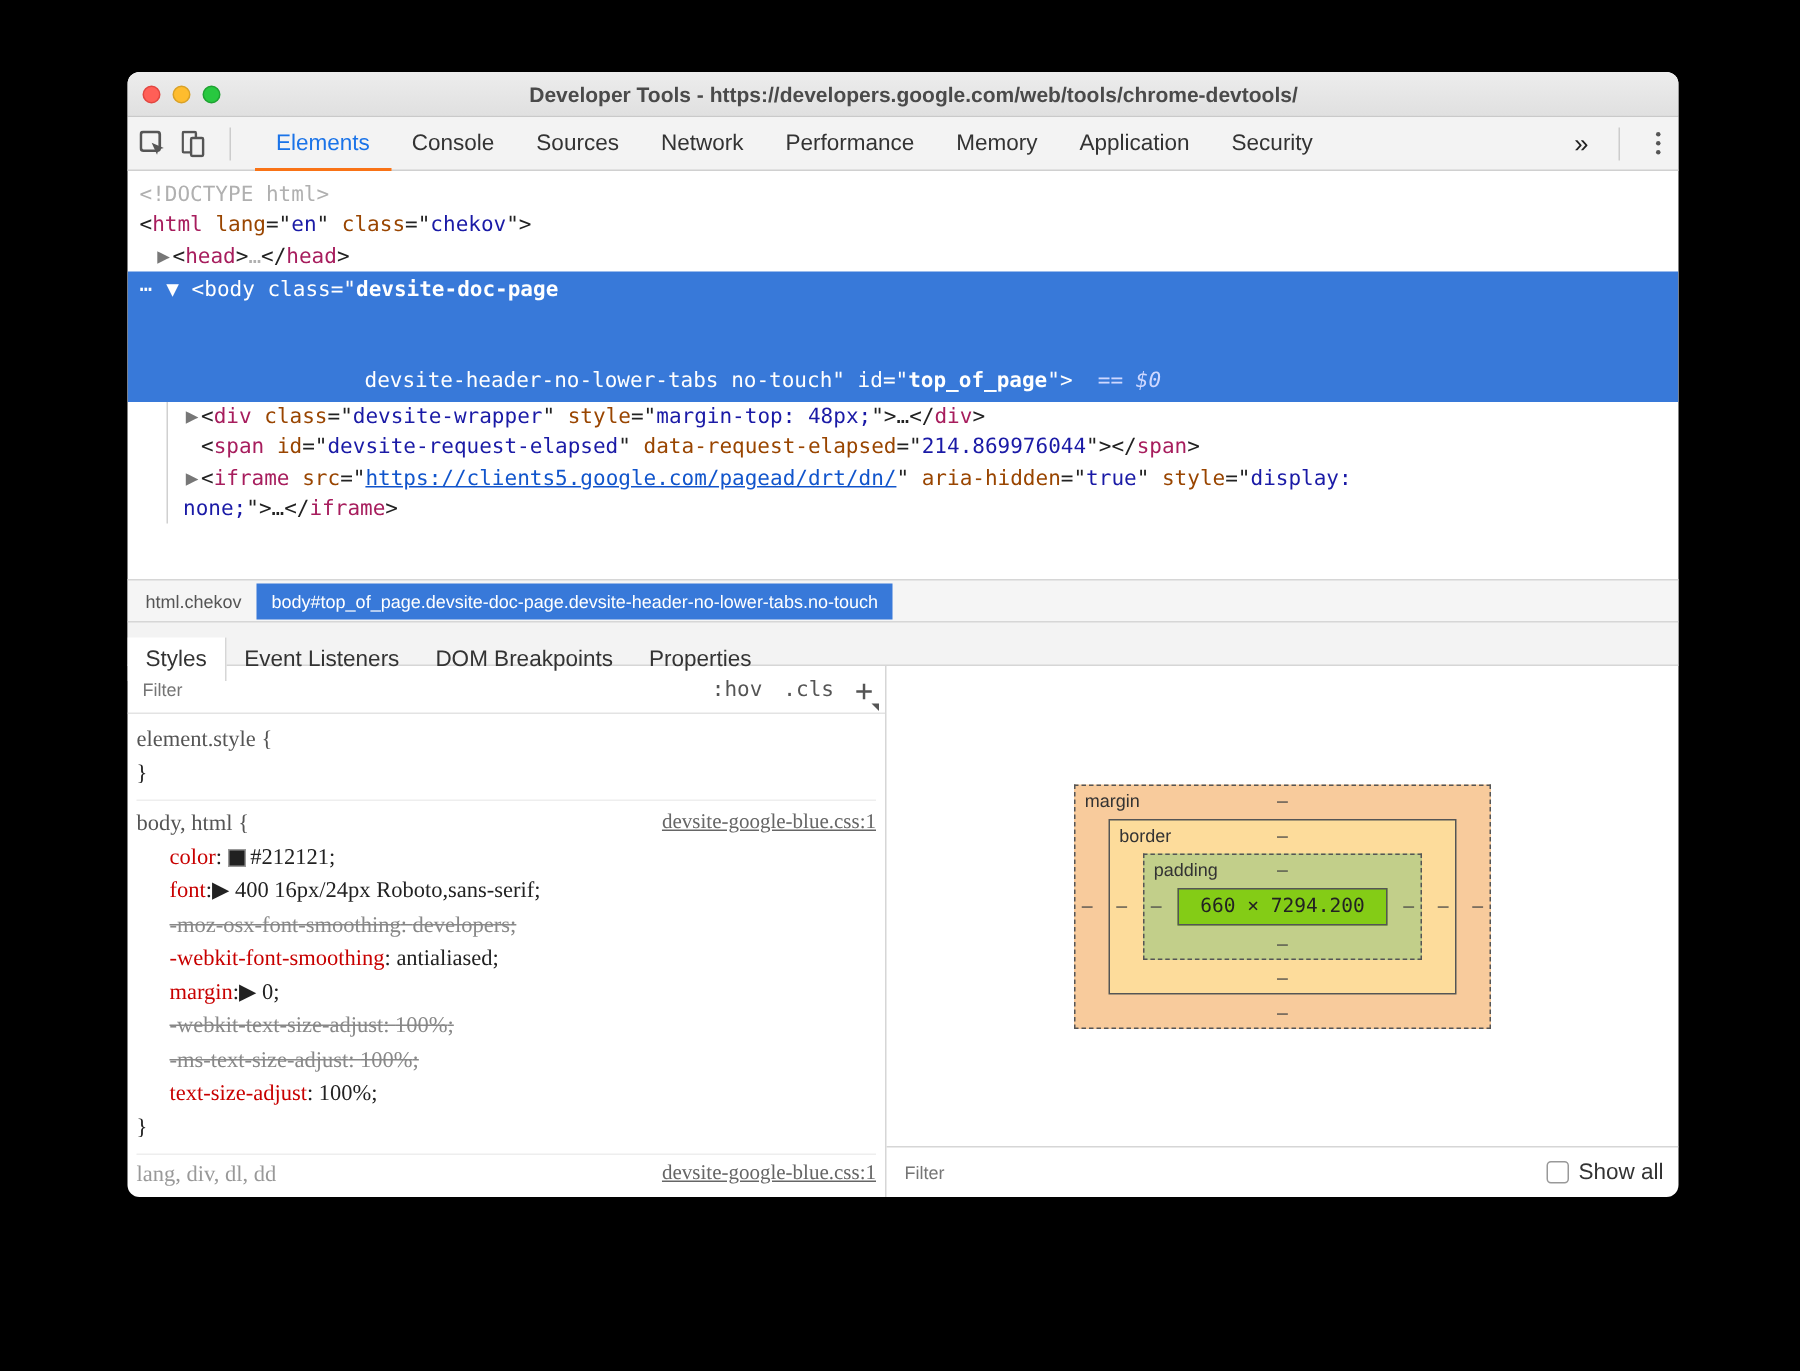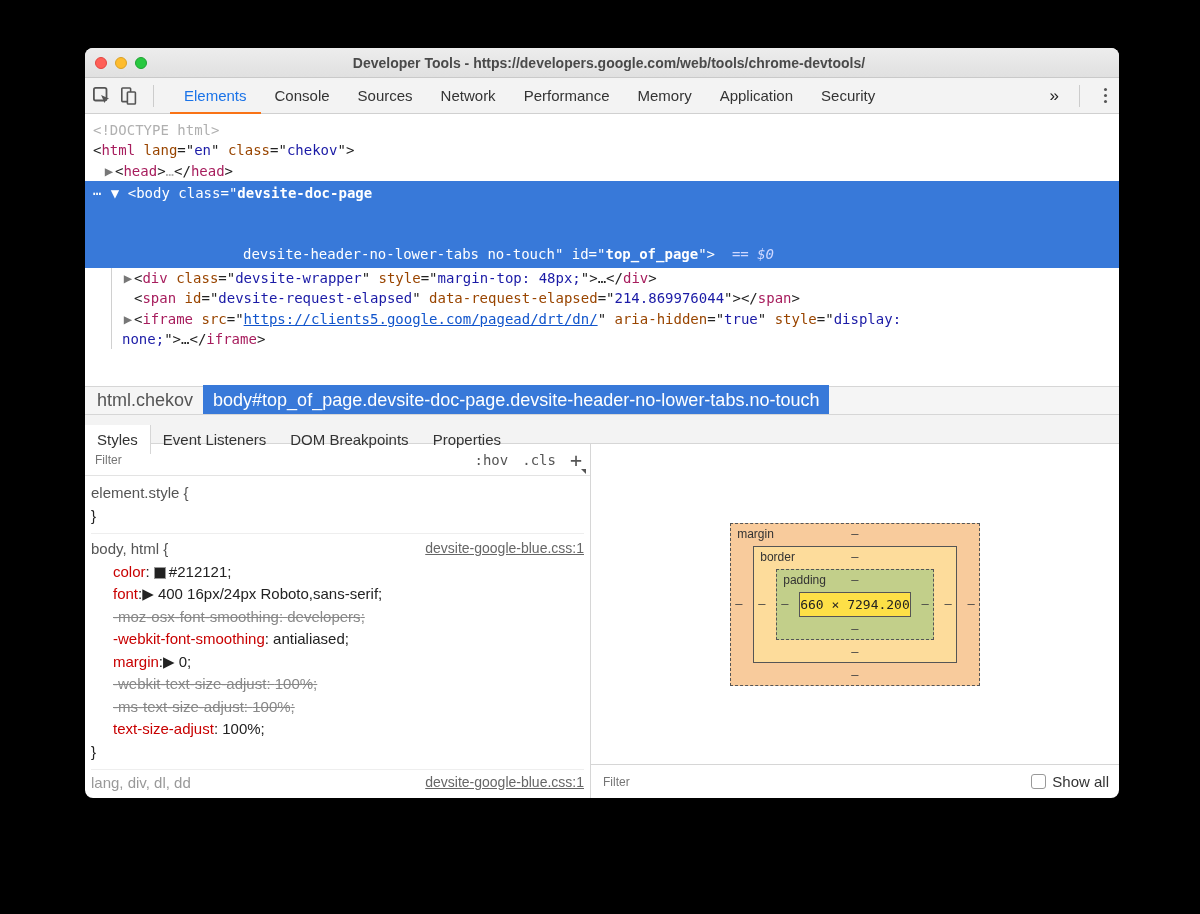"html.chekov" .breadcrumb { font-size: 18px -> 12px }
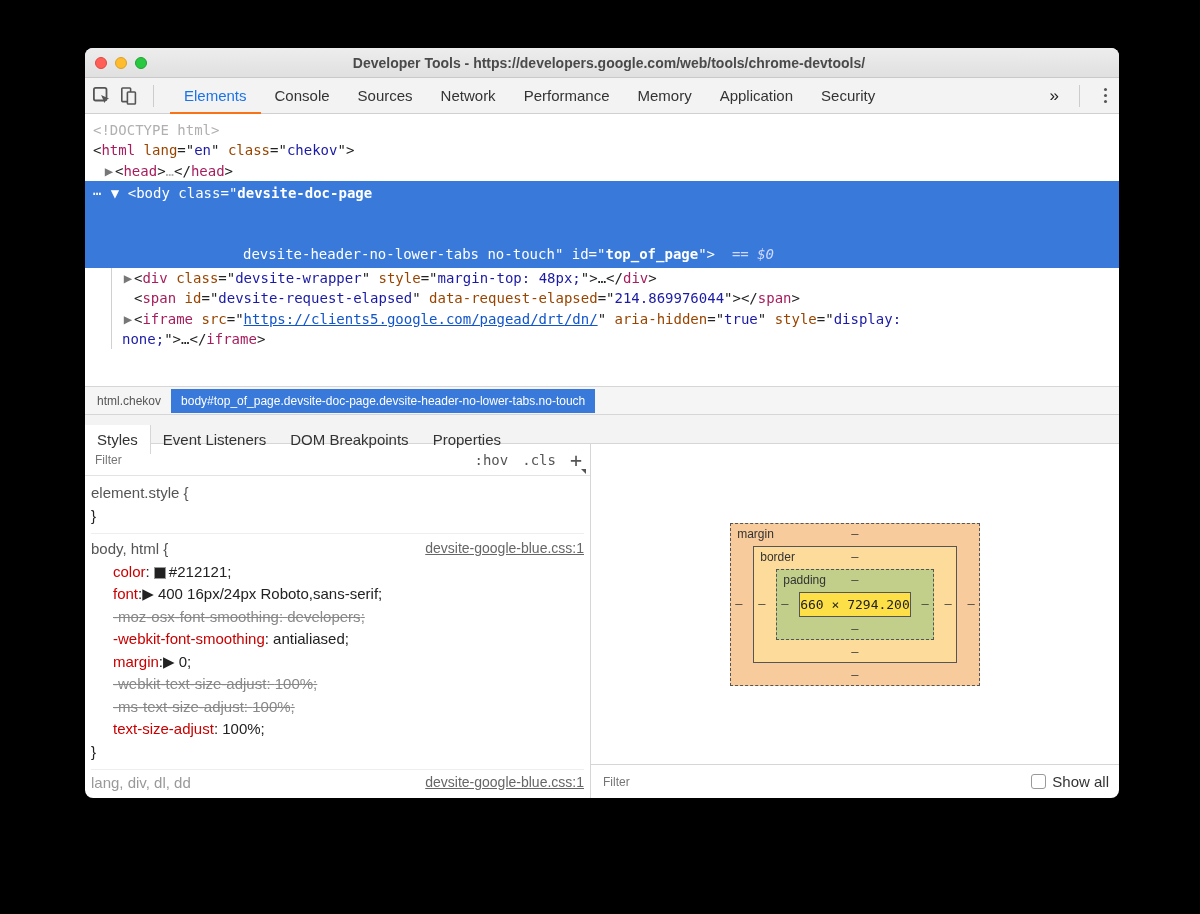"element.style {" .rules { font-family: Liberation Sans, sans-serif -> Liberation Serif, serif }
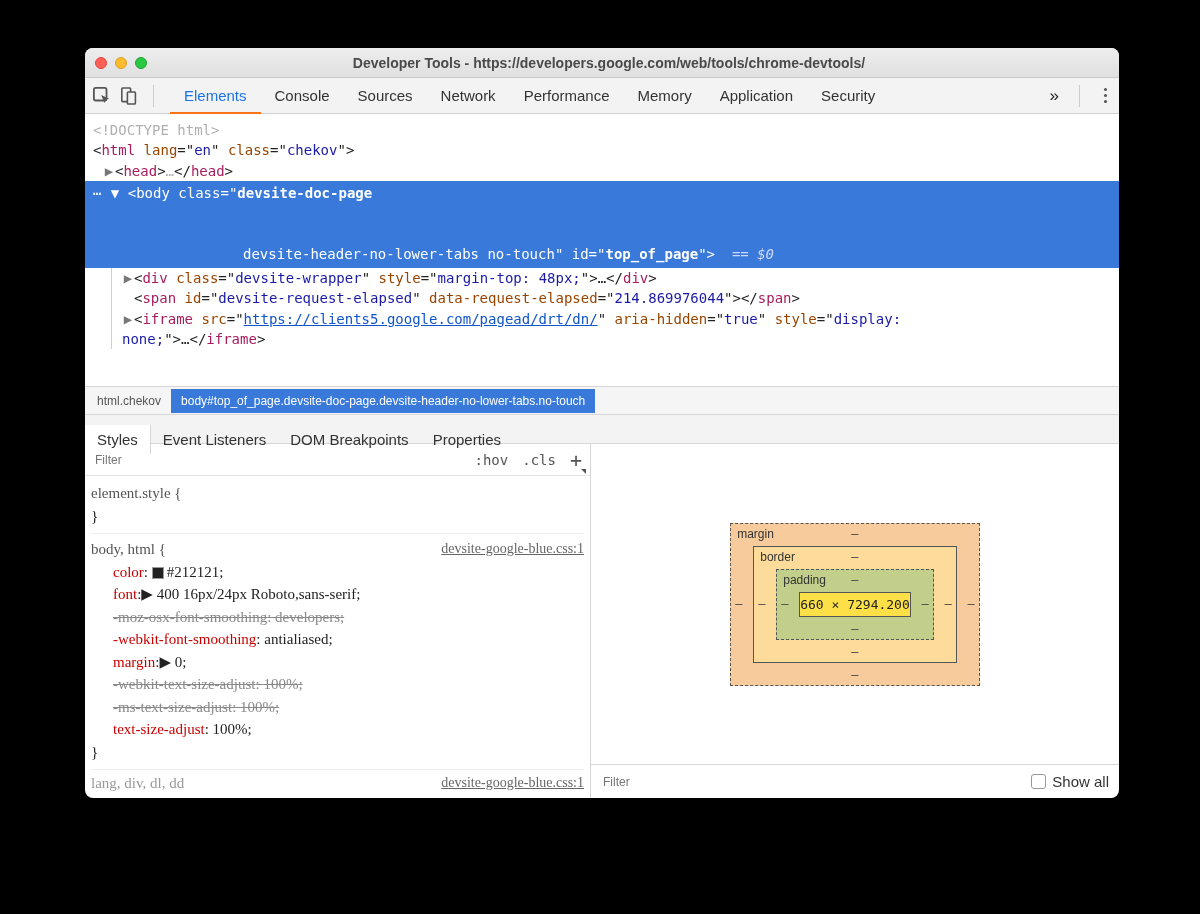"660 × 7294.200" .bm-content { background: #fde047 -> #84cc16; padding: 4px 0 -> 4px 14px }
